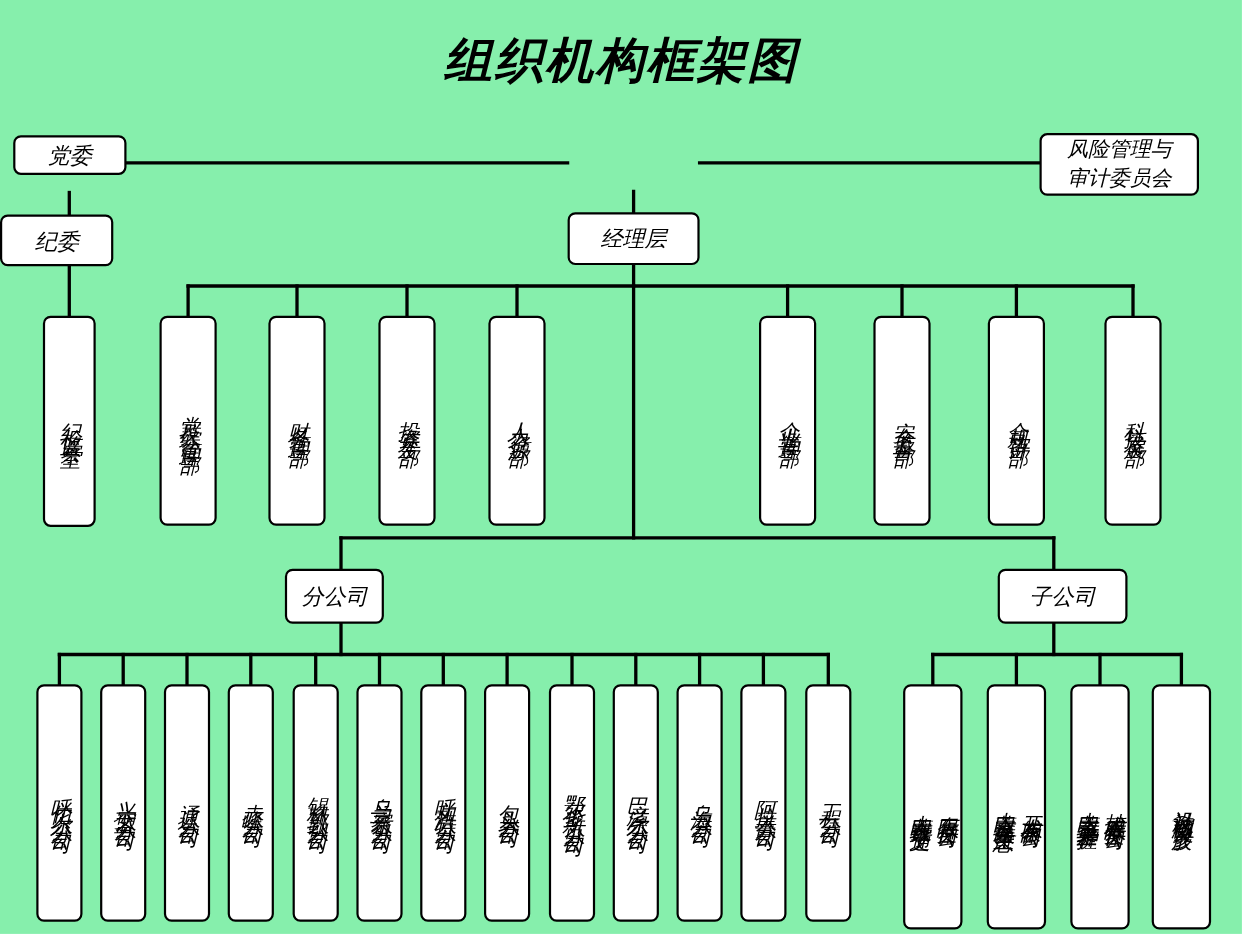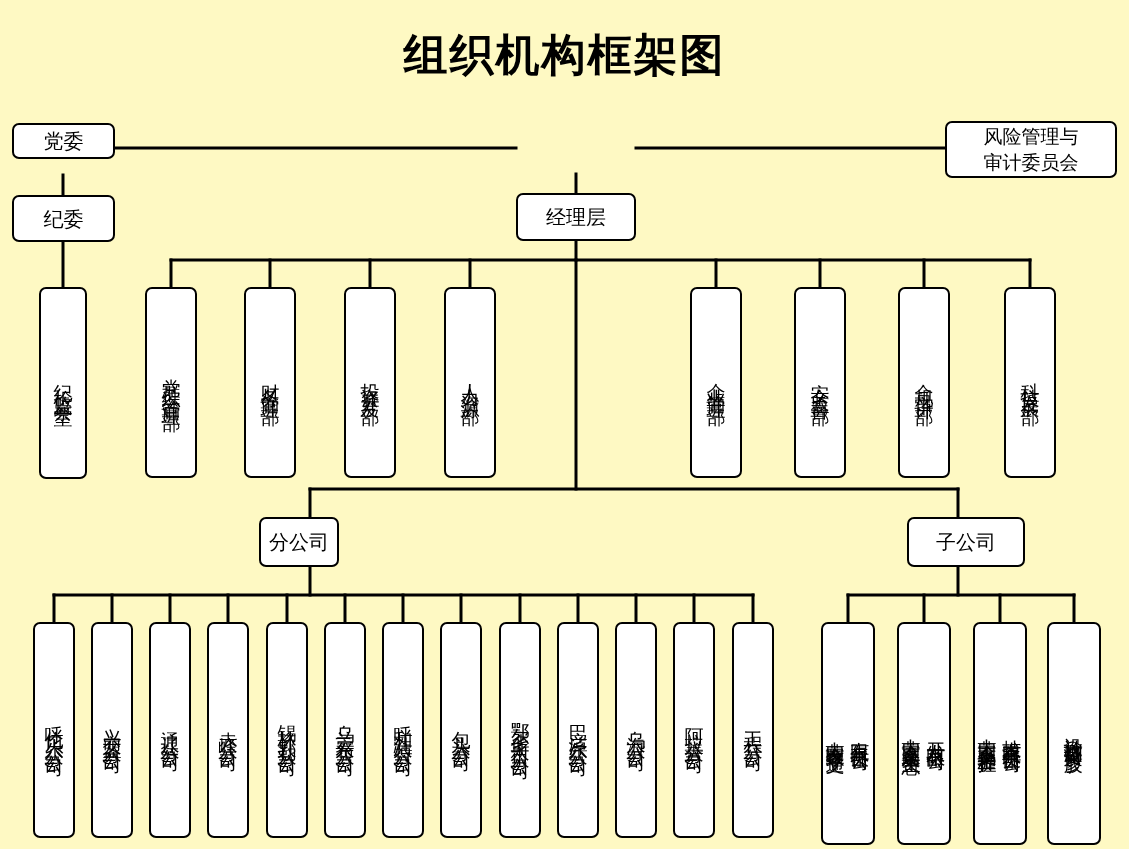"组织机构框架图" .canvas { background: #fef9c3 -> #86efac; font-style: none -> italic }
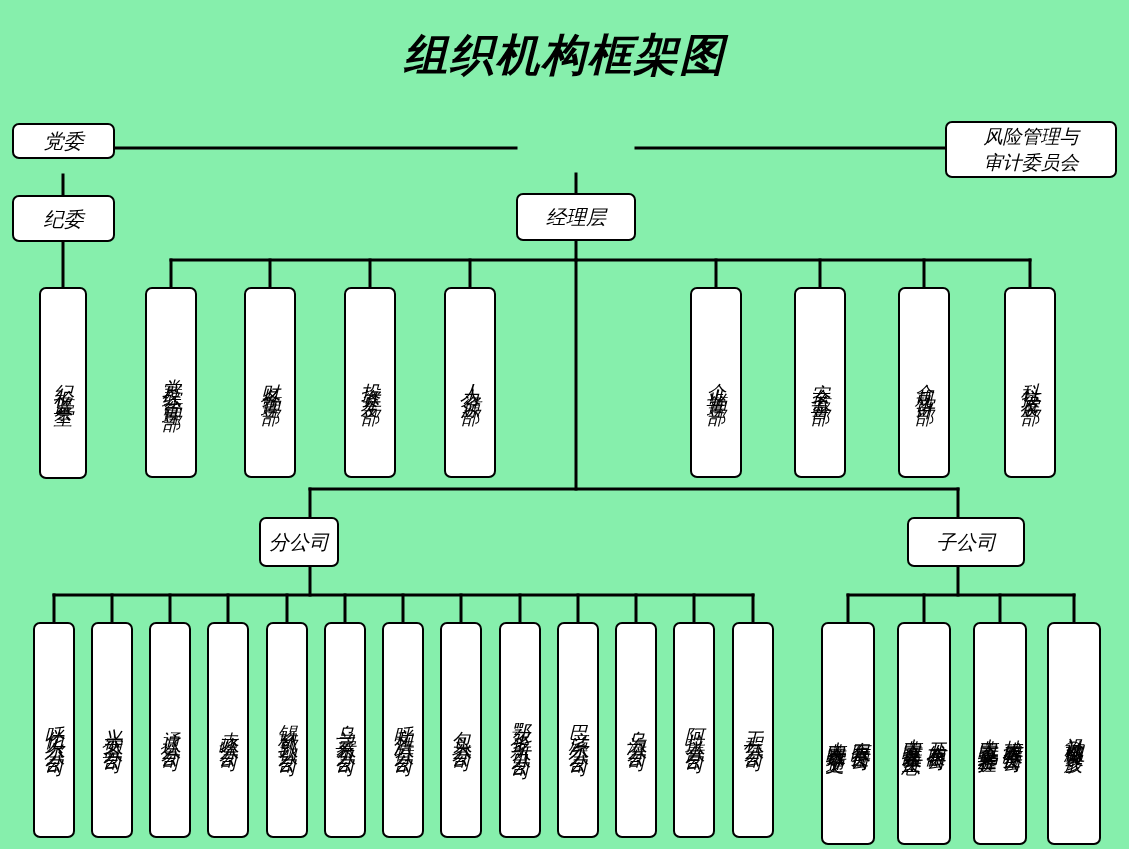"风险管理与" div.box { width: 172px -> 145px }
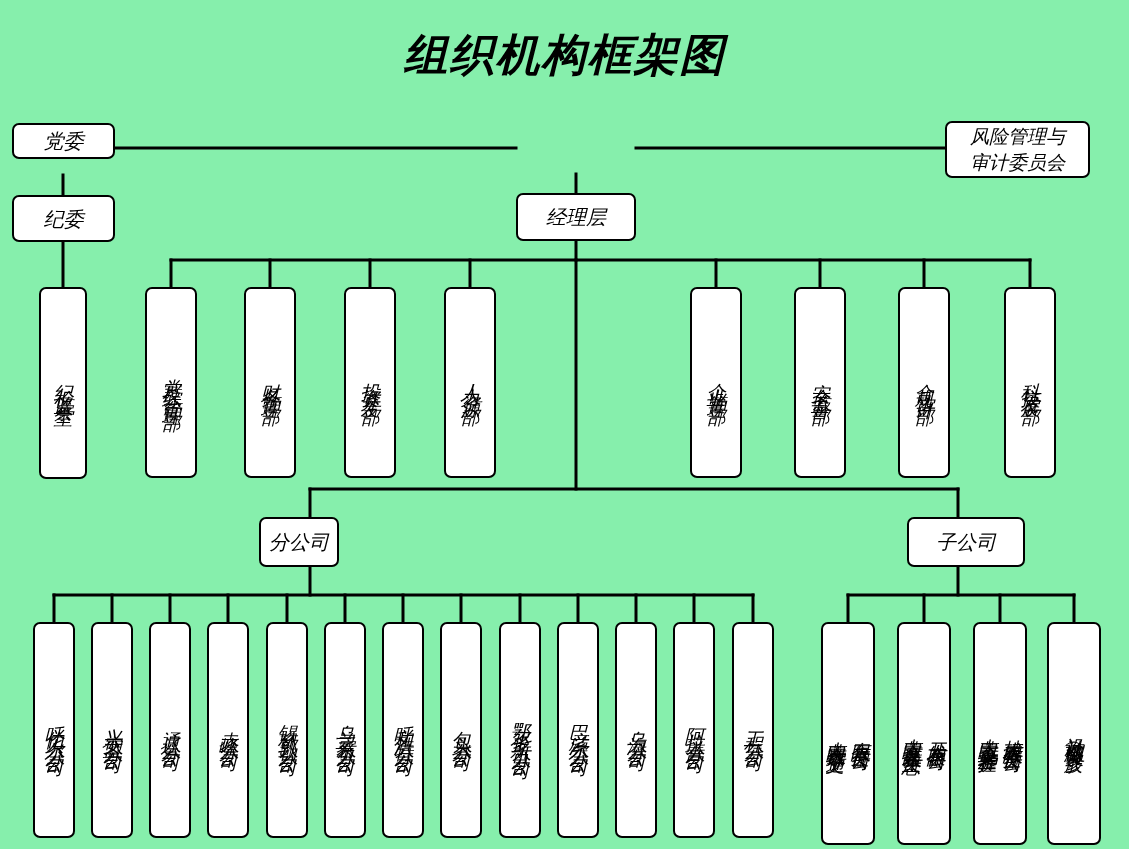"纪委" div.box { left: 12px -> 0 }
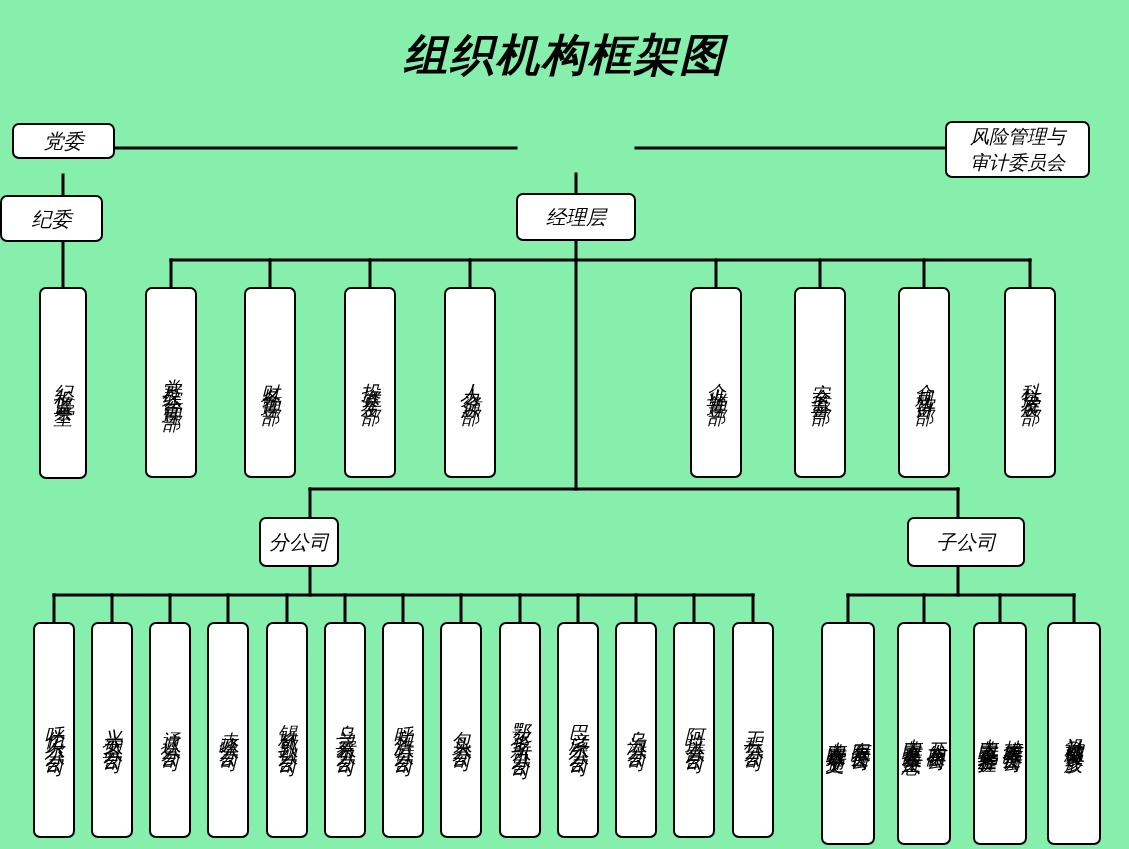"分公司" div.box { width: 80px -> 90px }
